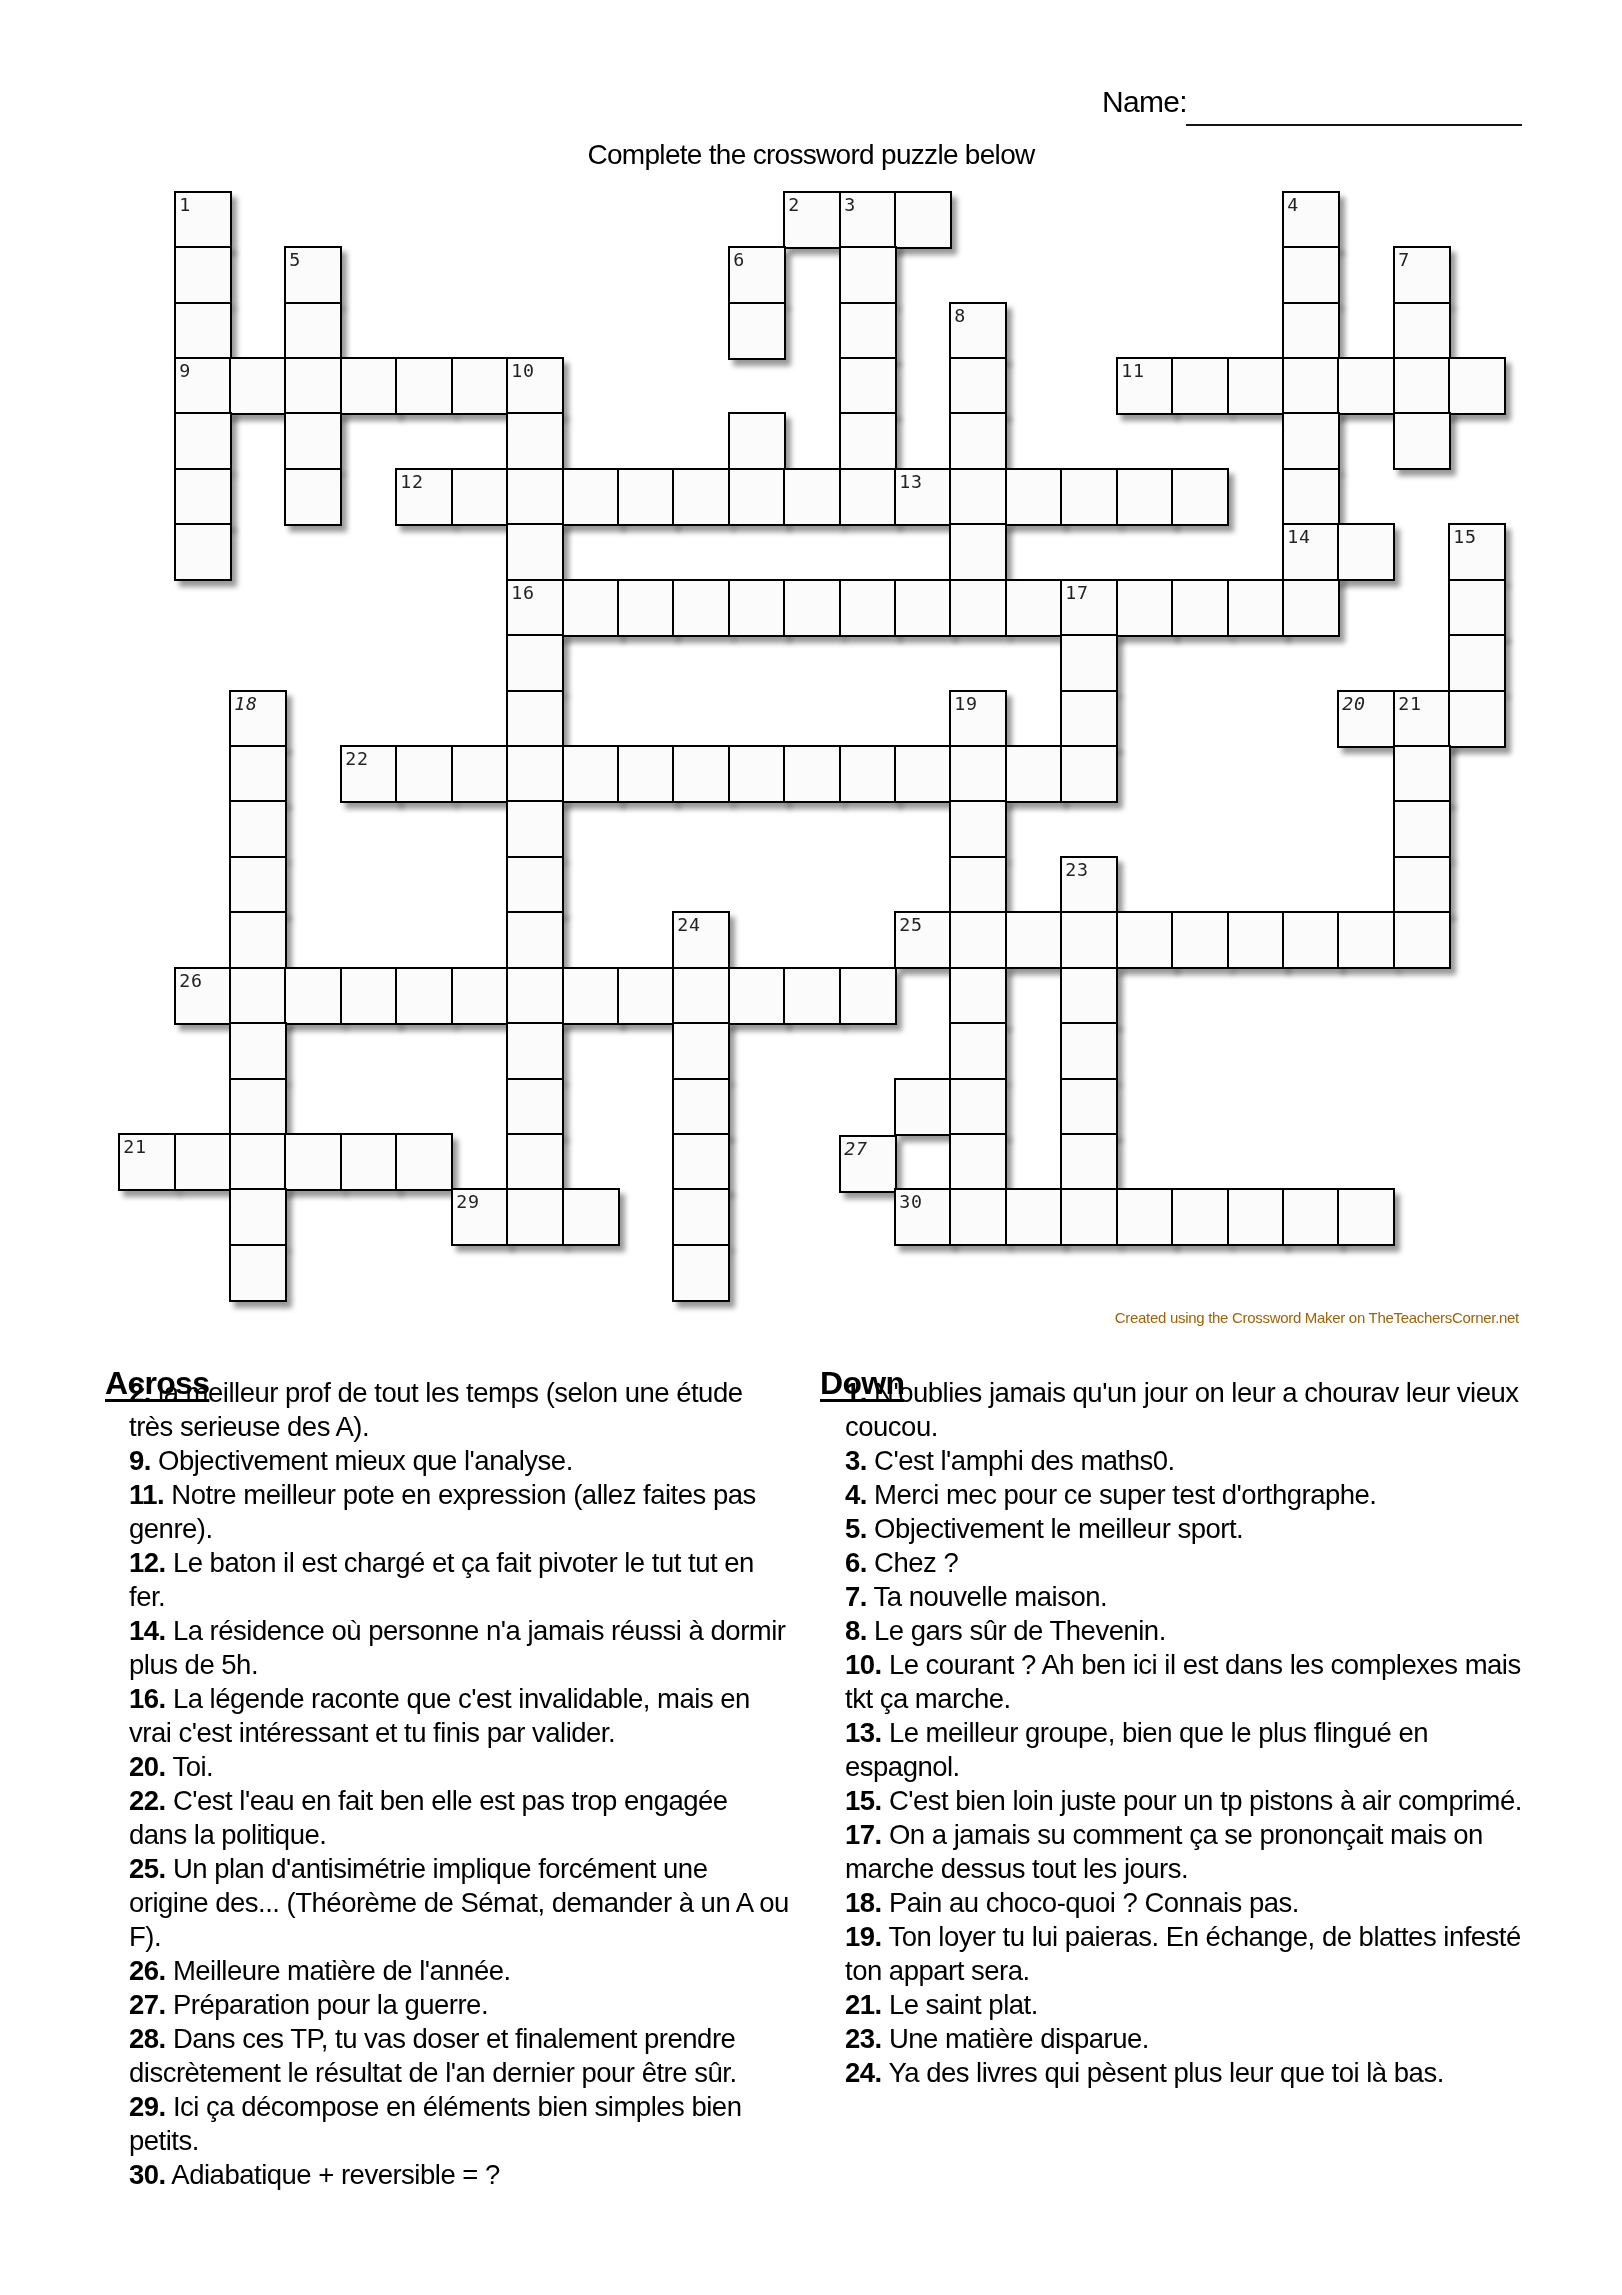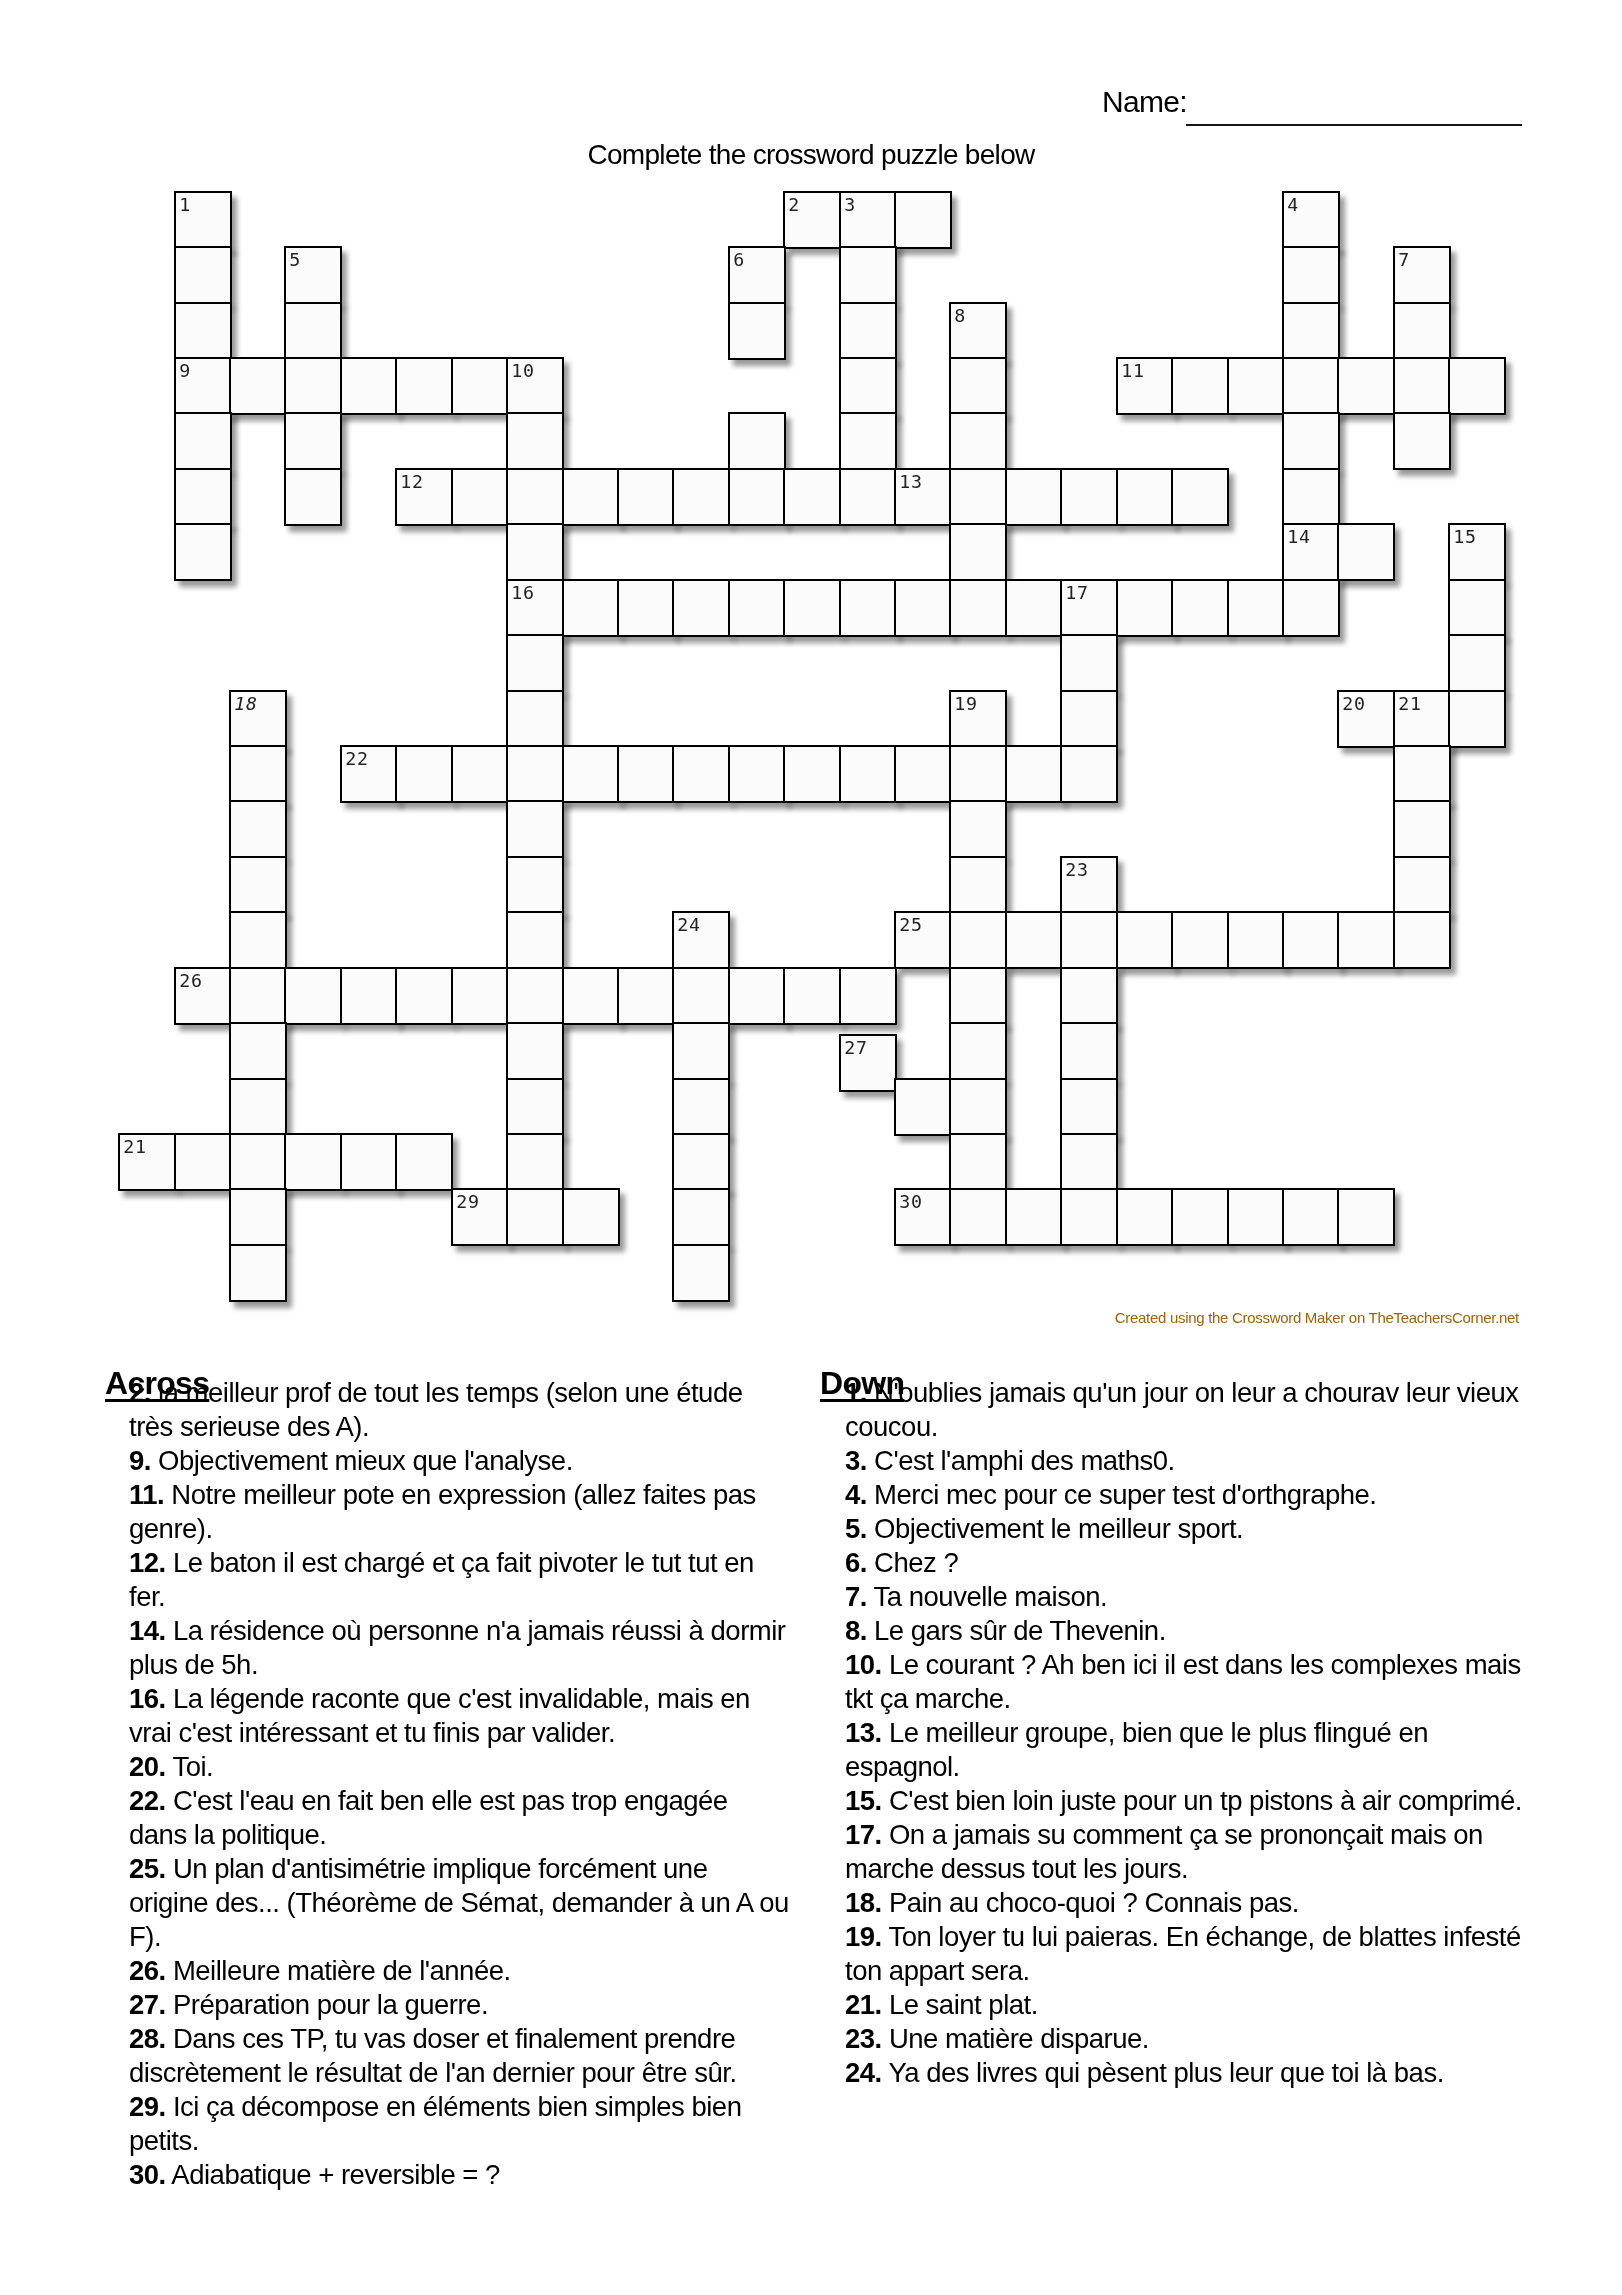"20" div.cell { font-style: none -> italic }
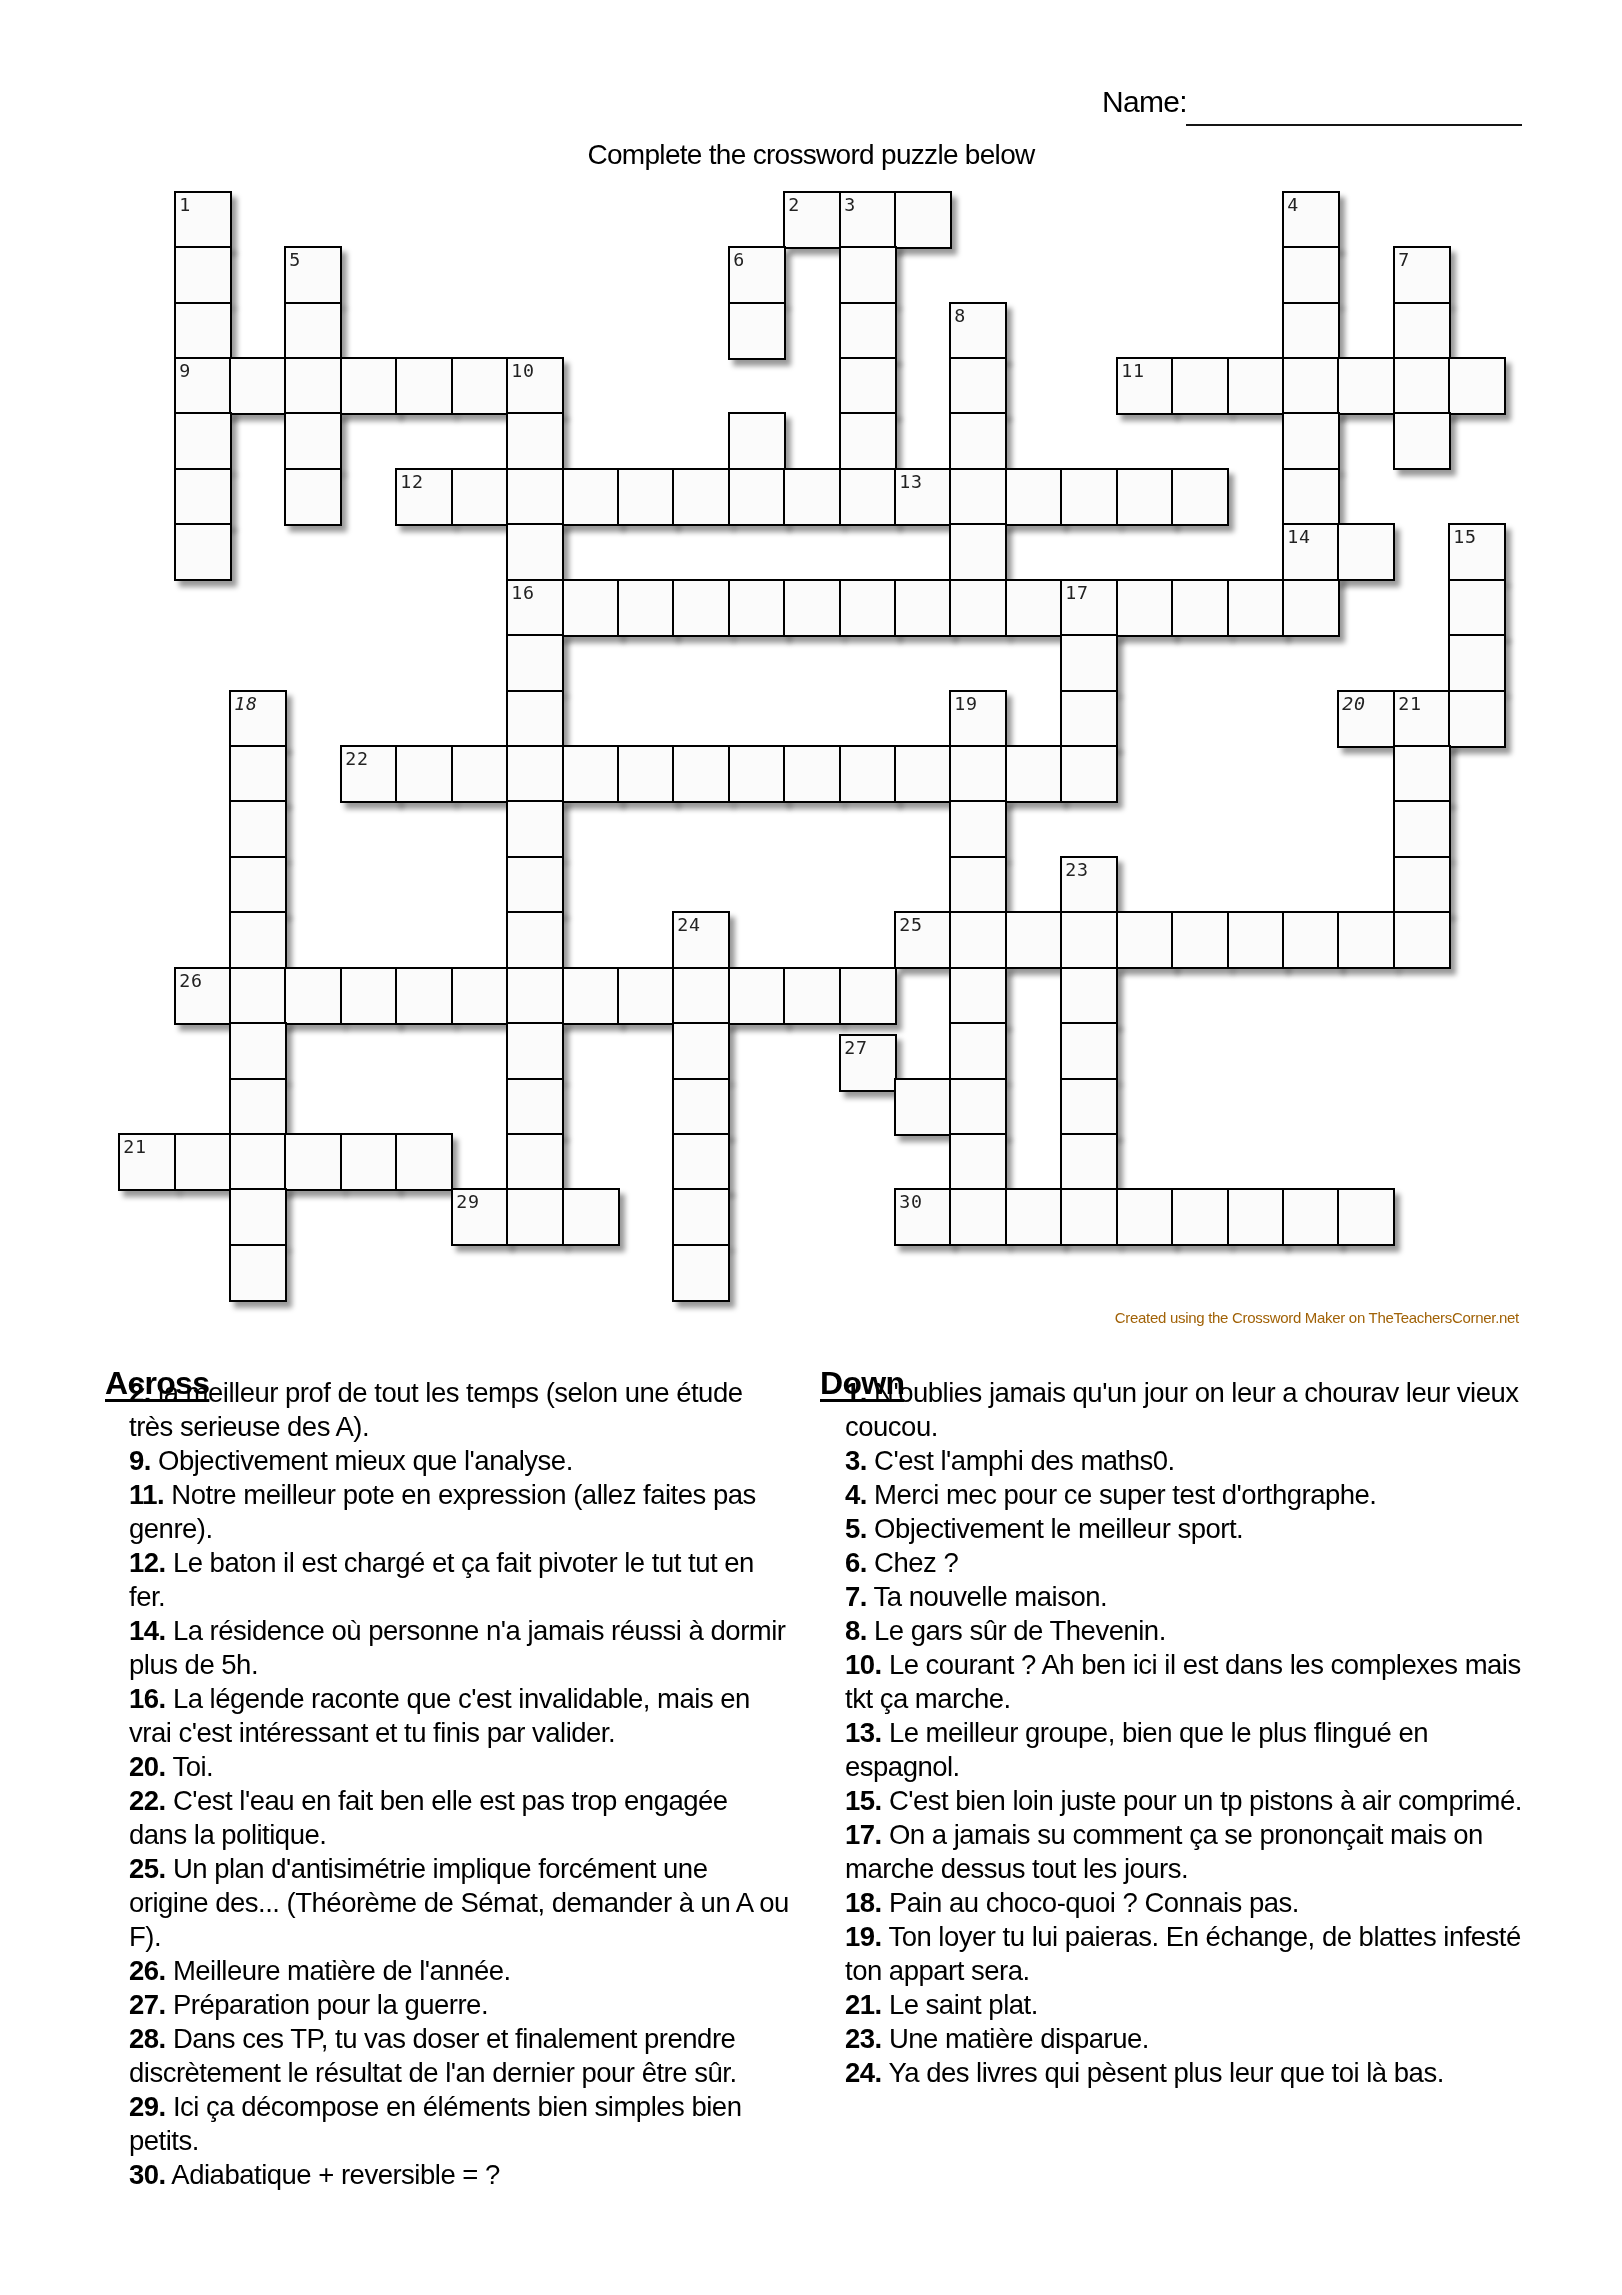"27" div.cell { font-style: none -> italic; top: 1034px -> 1135px }
